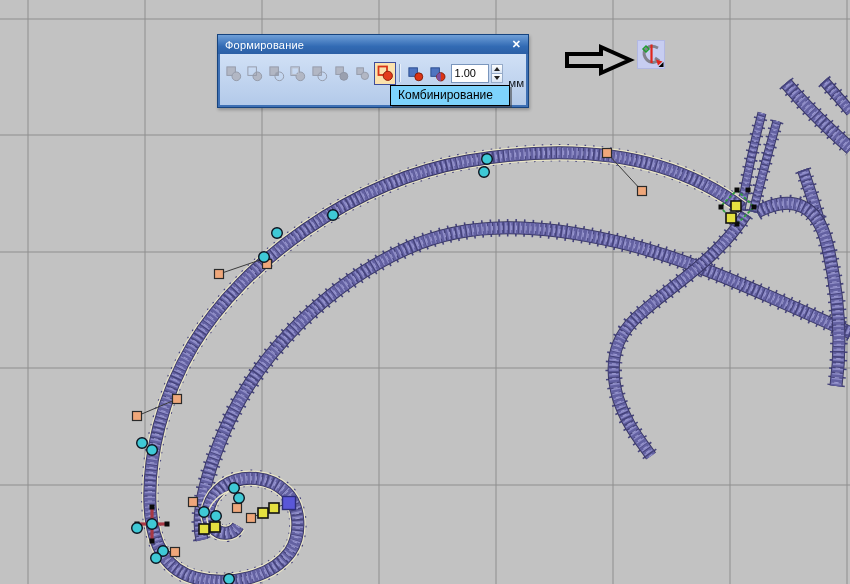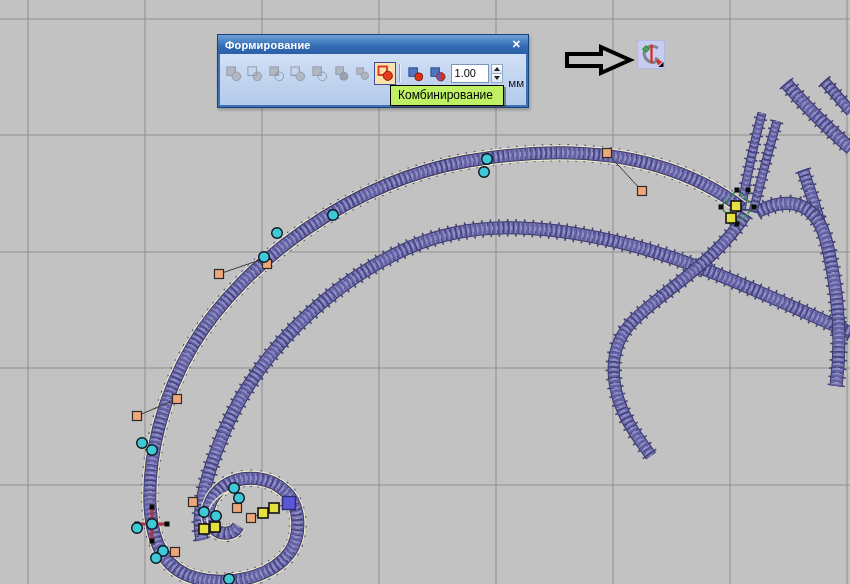"Формирование" .titlebar .ttl { font-weight: 700 -> 400 }
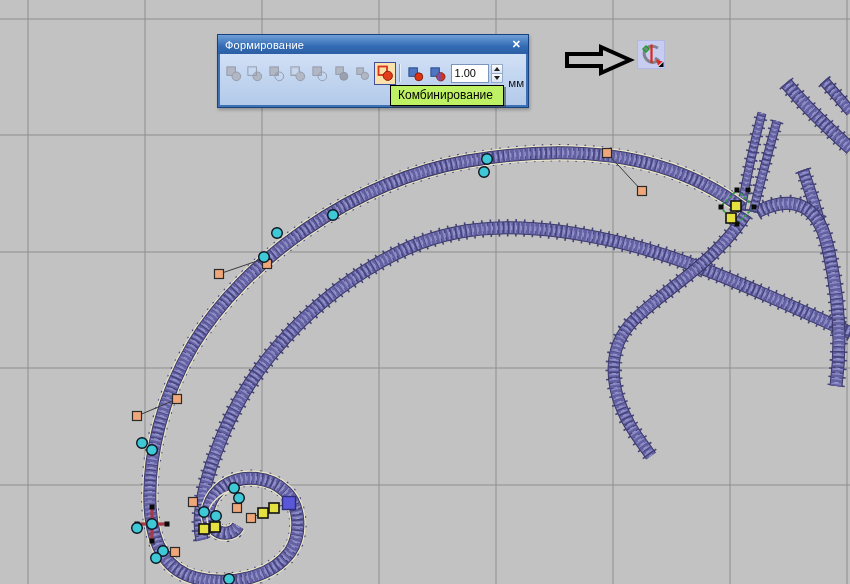"Комбинирование" .tooltip { background: #bef264 -> #7dd3fc; padding: 2px 10px 3px 7px -> 2px 16px 3px 7px }
